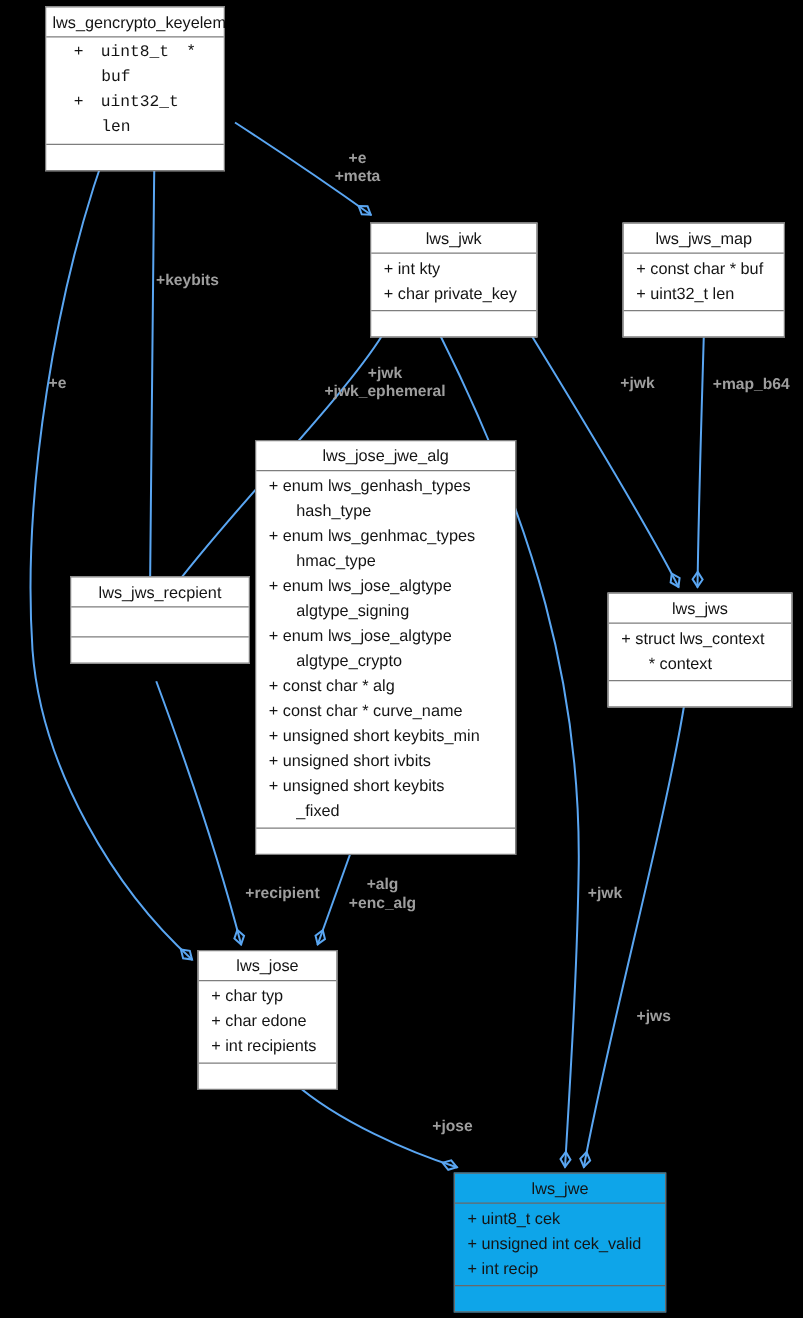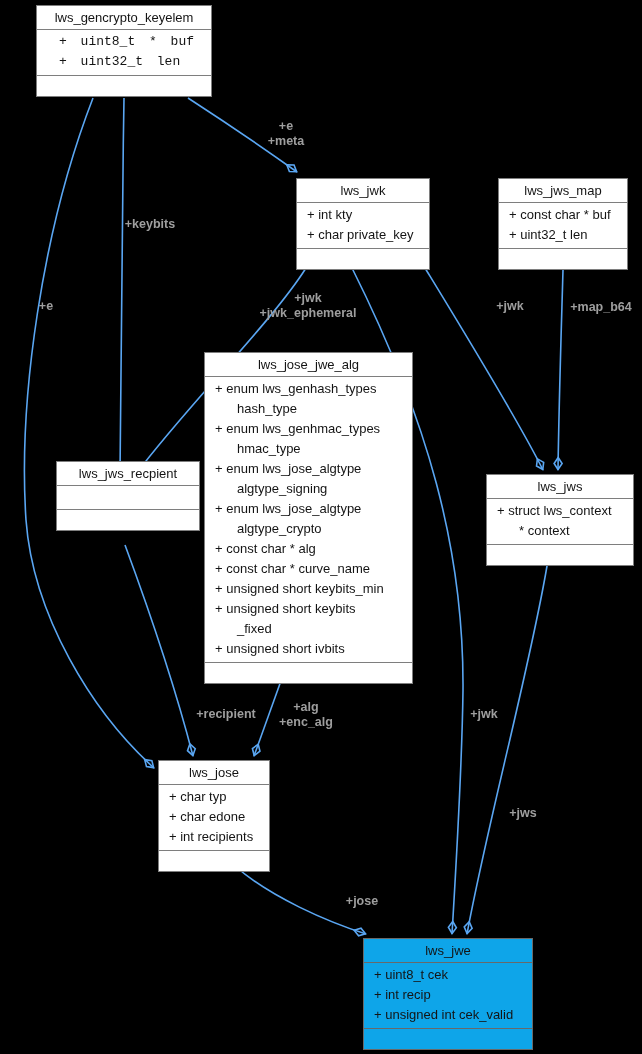"lws_gencrypto_keyelem" div.uml-class { width: 176px -> 144px }
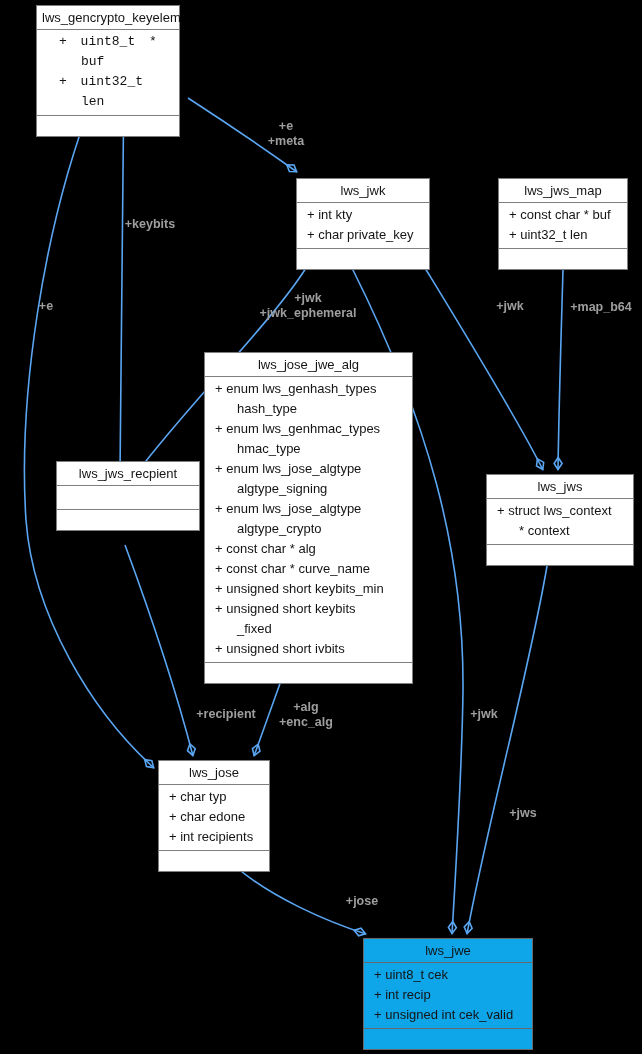"+ unsigned short keybits" div.uml-attr { order: before "+ unsigned short ivbits" -> after "+ unsigned short ivbits" }
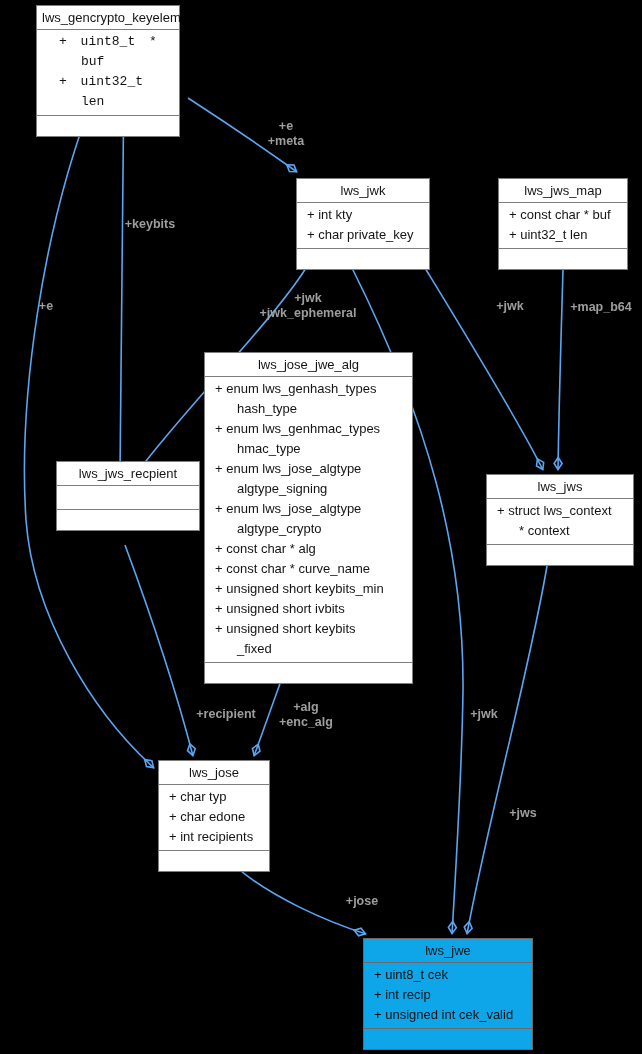"+ int recip" div.uml-attr { order: before "+ unsigned int cek_valid" -> after "+ unsigned int cek_valid" }
